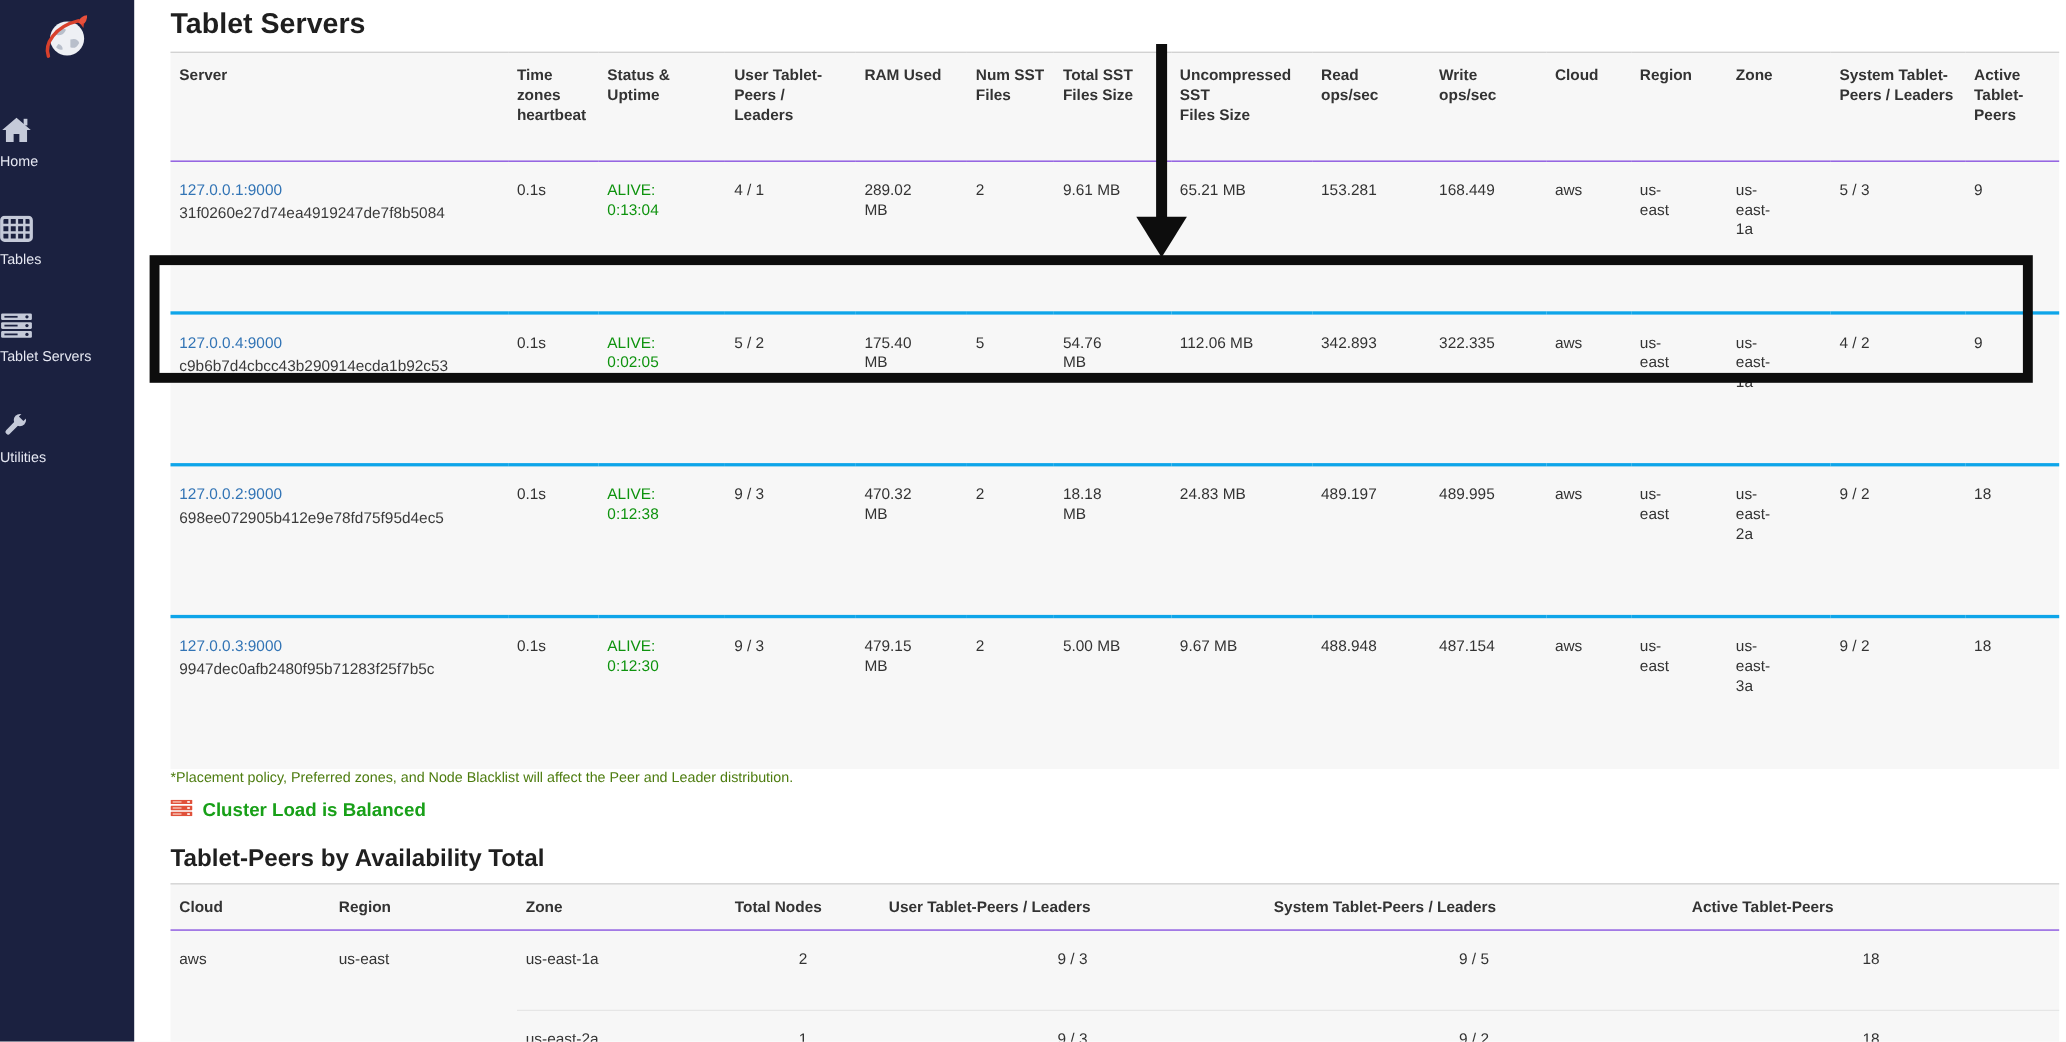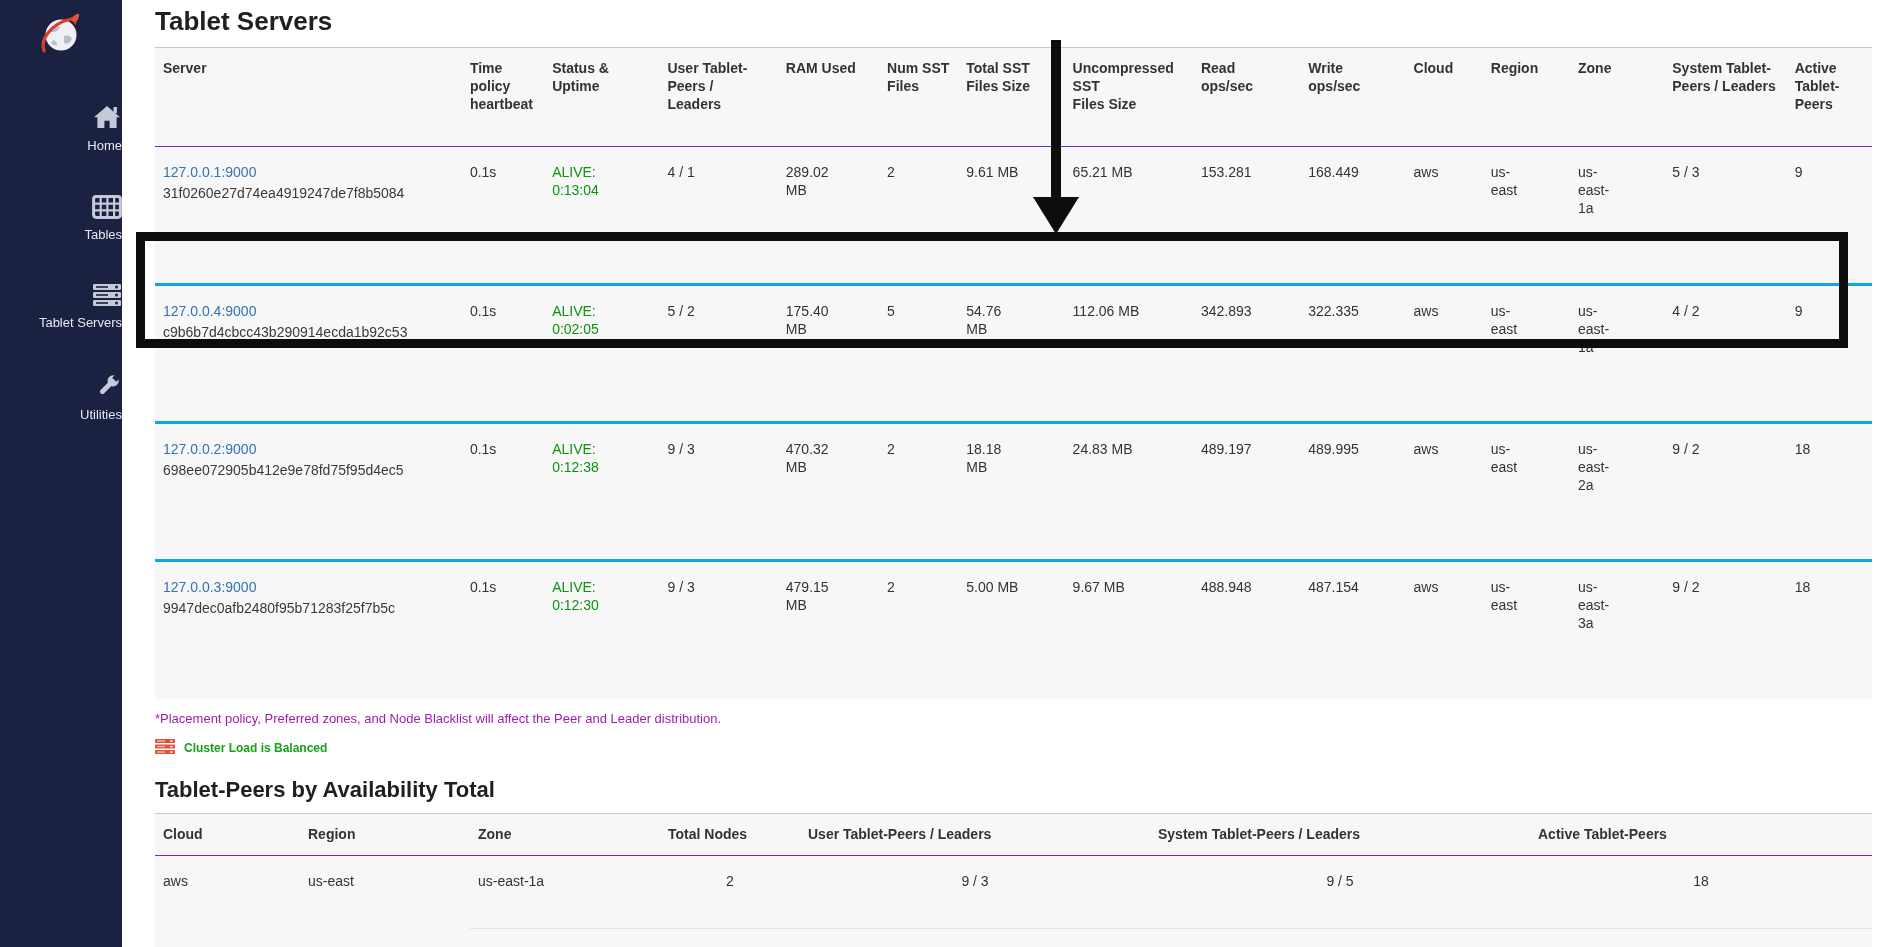"Time policy heartbeat" span.hdr { text: policy -> zones }
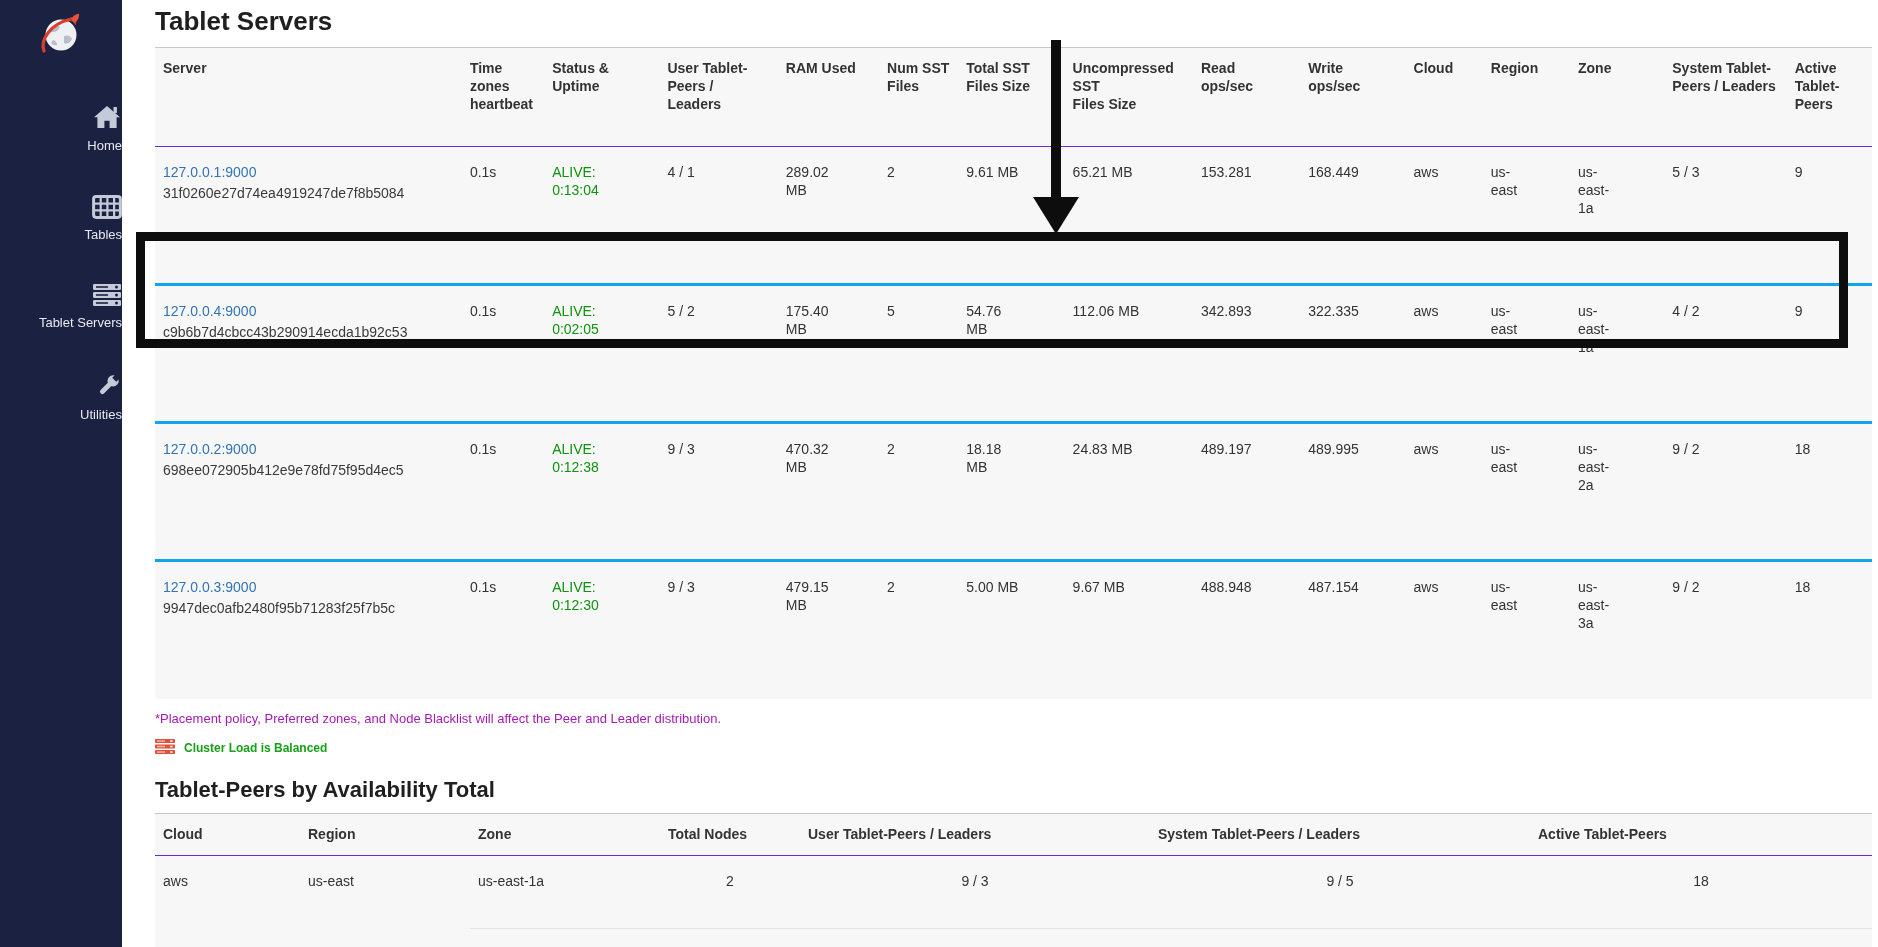"Home" .nav-item { align-items: flex-end -> flex-start }
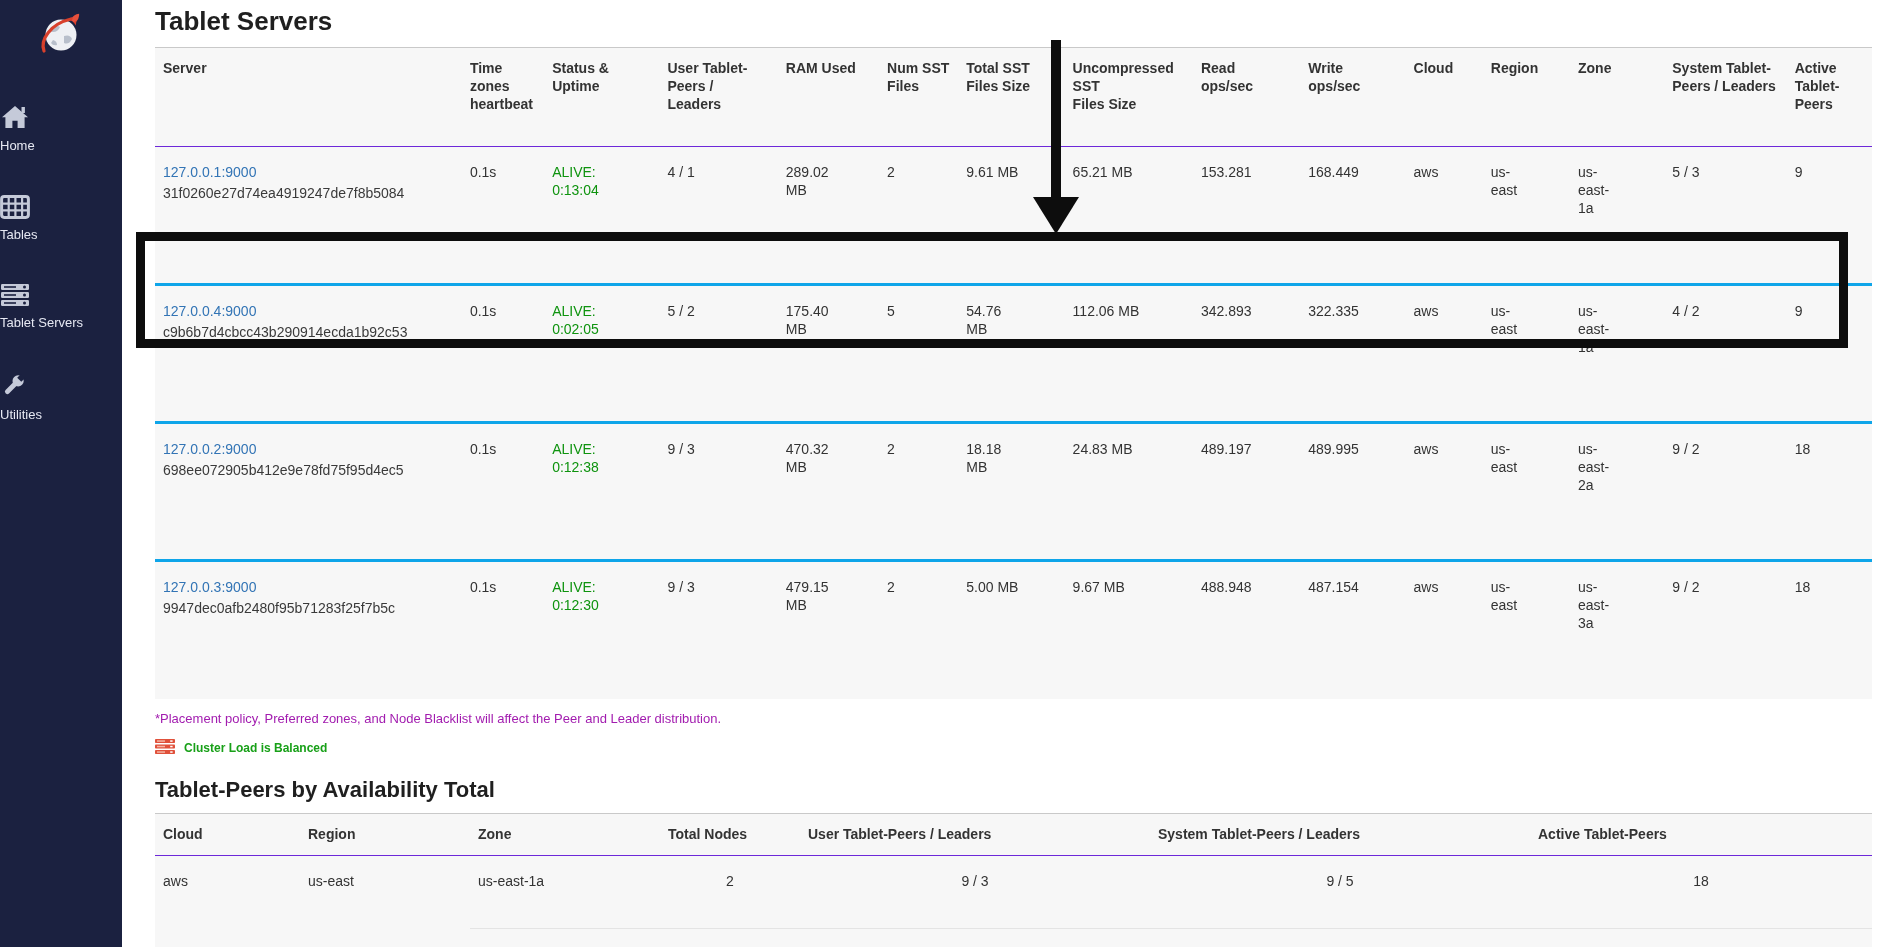"*Placement policy, Preferred zones, and" .footnote { color: #a21caf -> #4d7c0f; margin-top: 12px -> 0 }
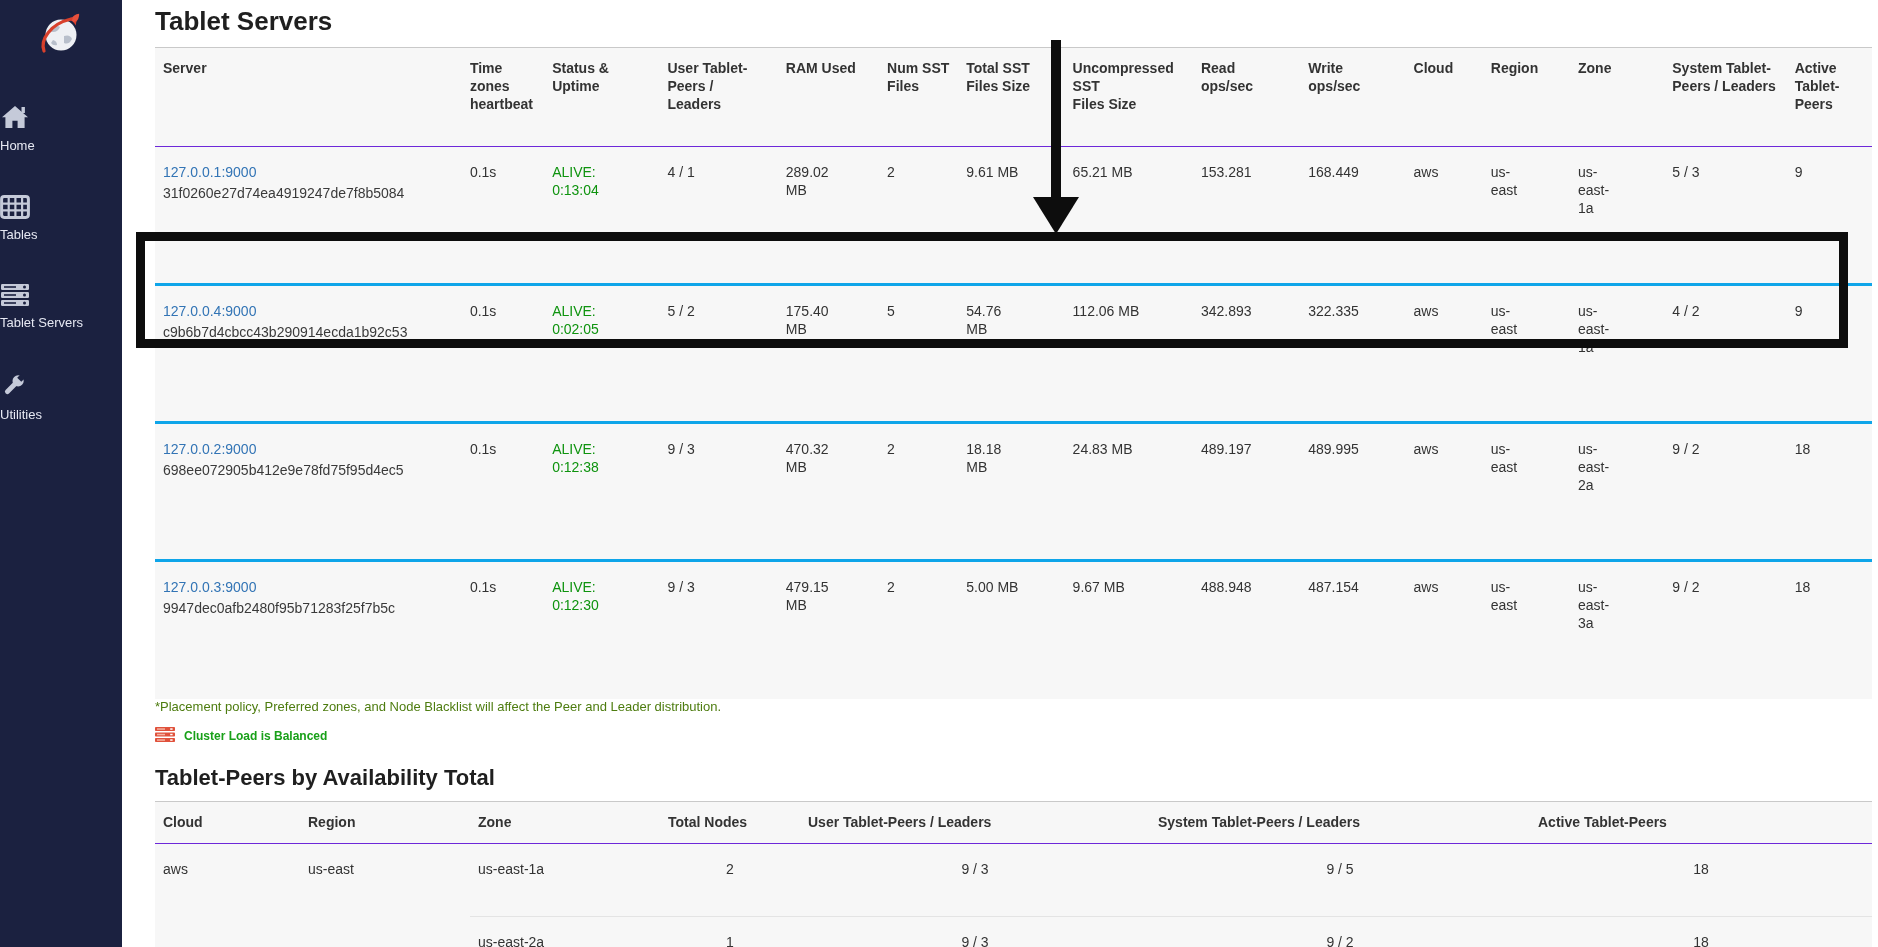"Cluster Load is Balanced" .balanced { font-size: 12px -> 17px }
